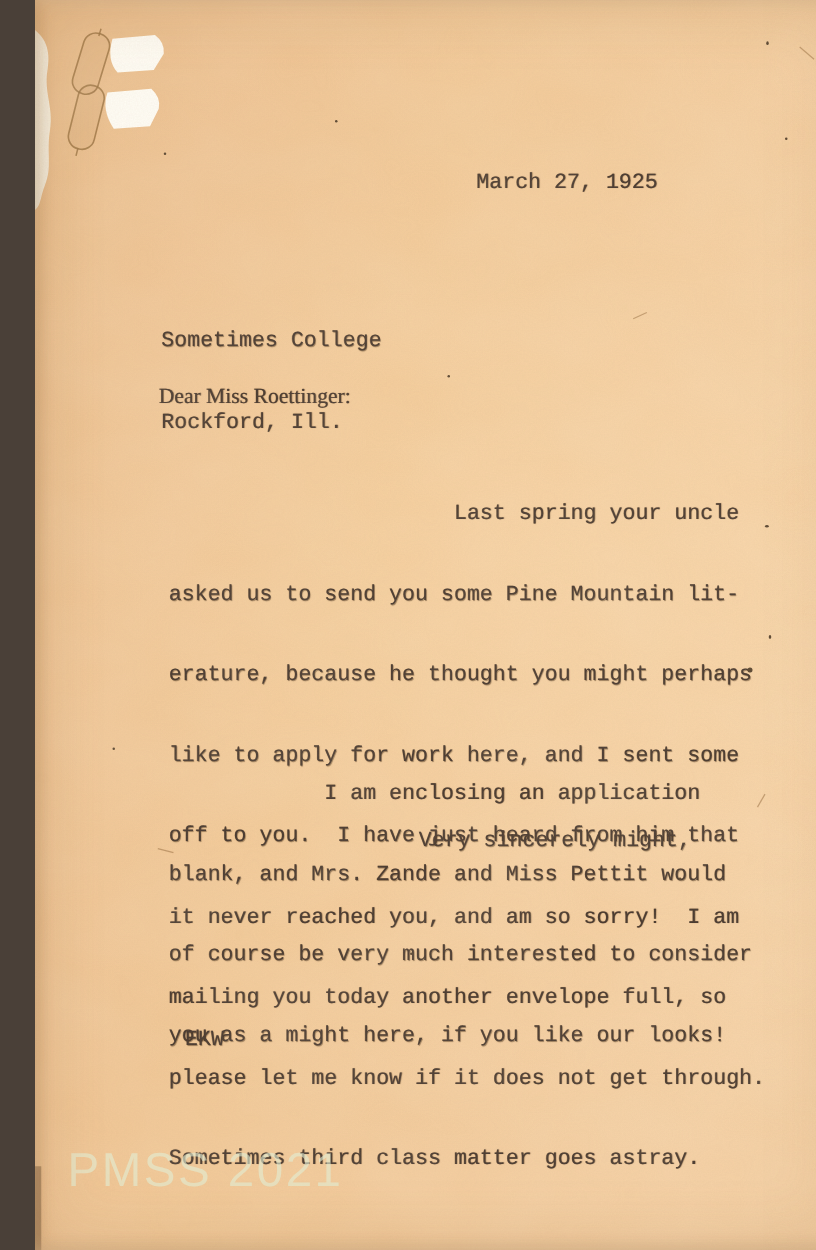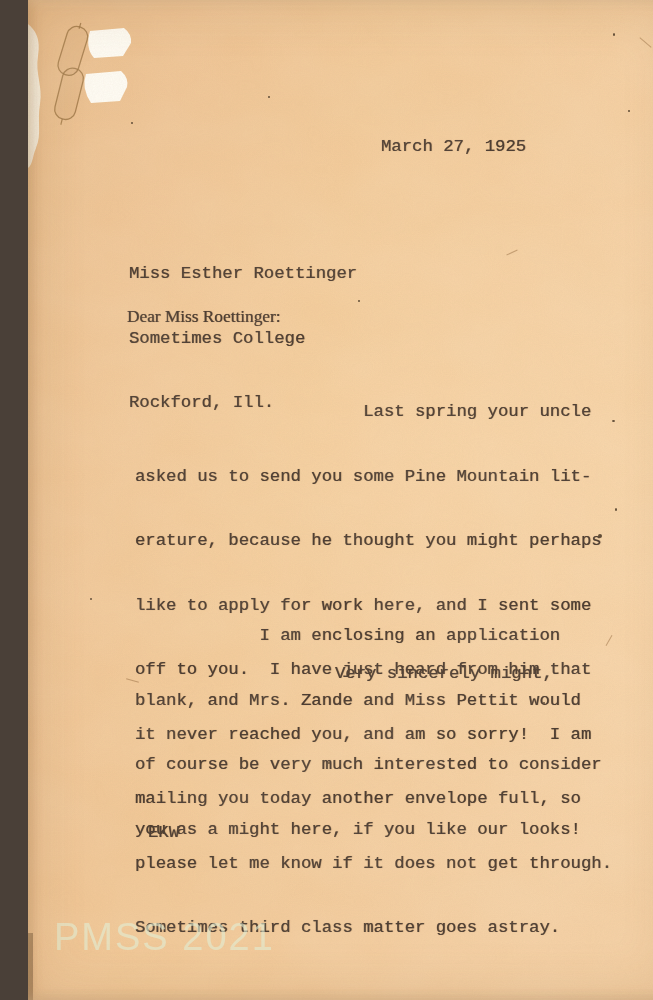"Miss Esther Roettinger" div { html: <div>Miss Esther Roettinger</div> -> none }
